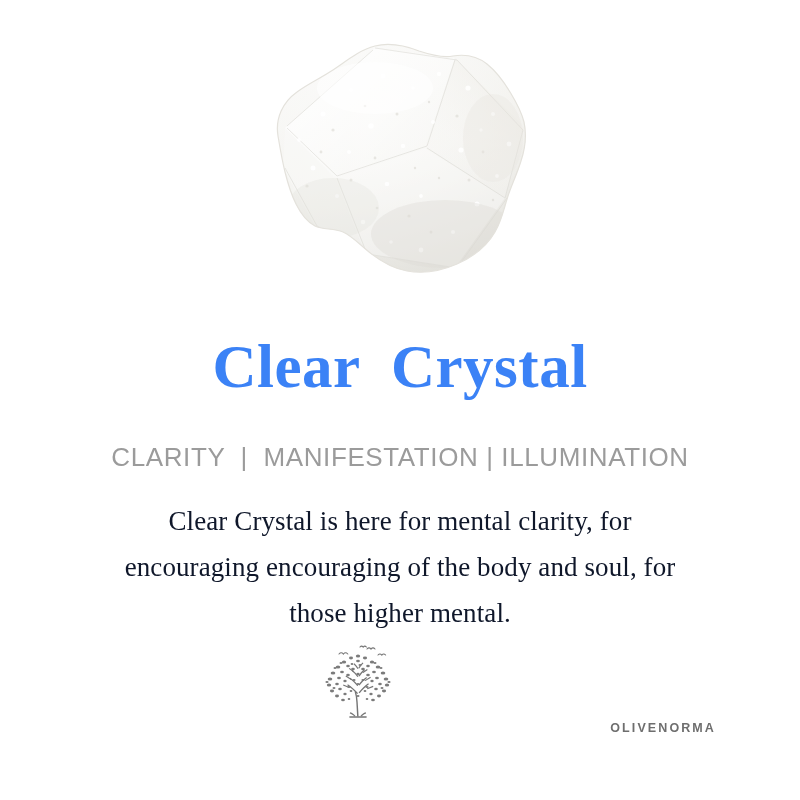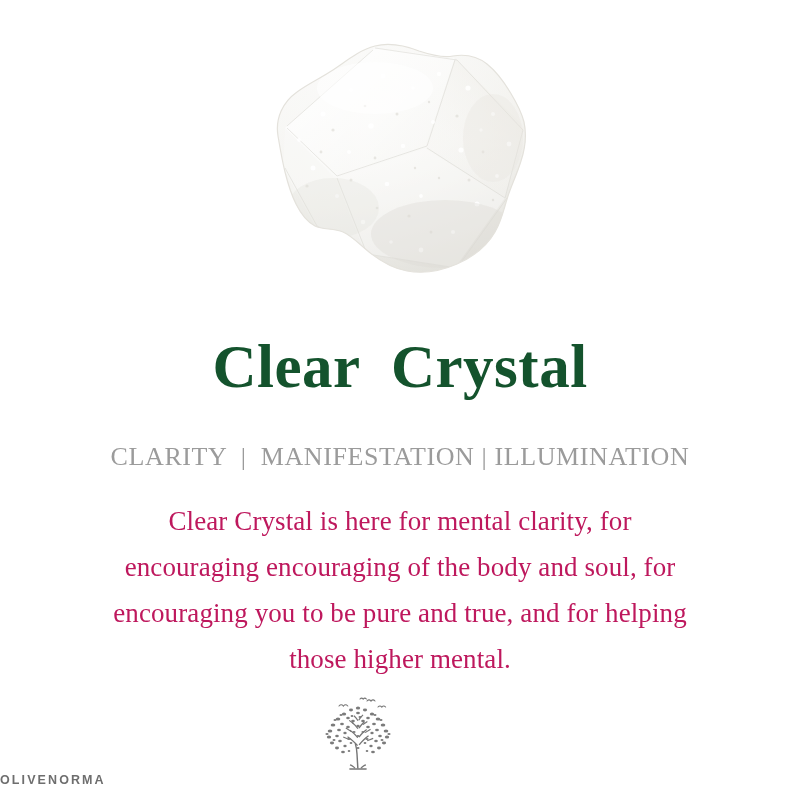"Clear Crystal" .product-title { color: #14532d -> #3b82f6 }
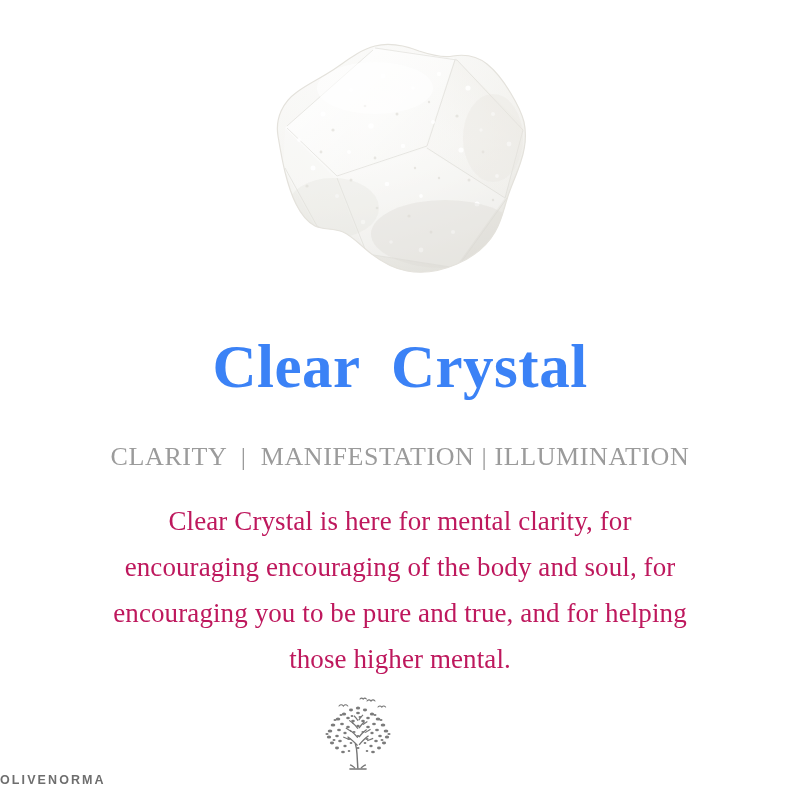"CLARITY | MANIFESTATION | ILLUMINATION" .product-keywords { font-family: Liberation Serif, serif -> Liberation Sans, sans-serif }
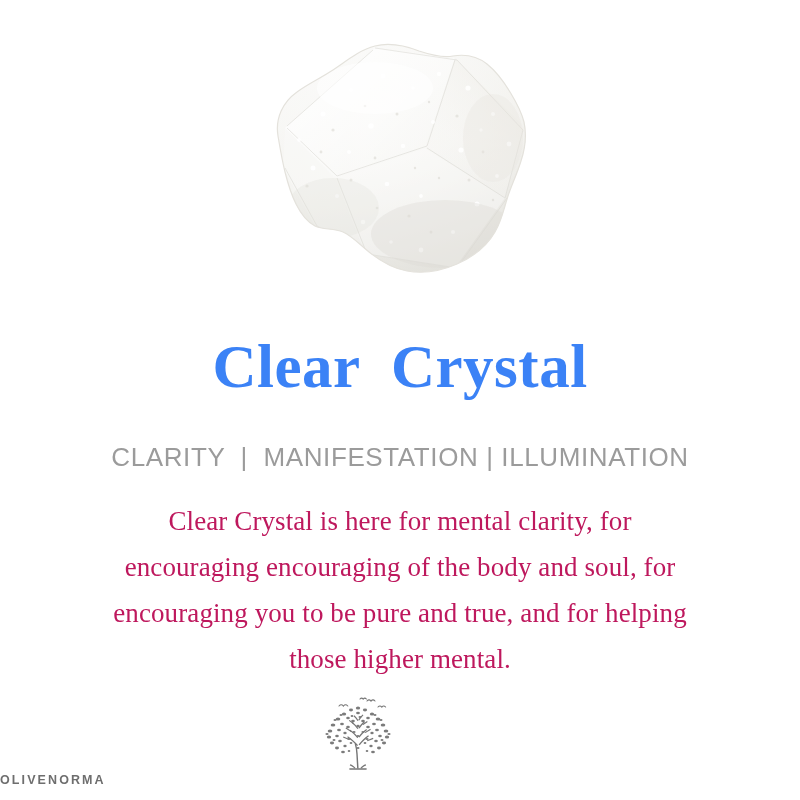"Clear Crystal is here for" .product-description { color: #be185d -> #0f172a }
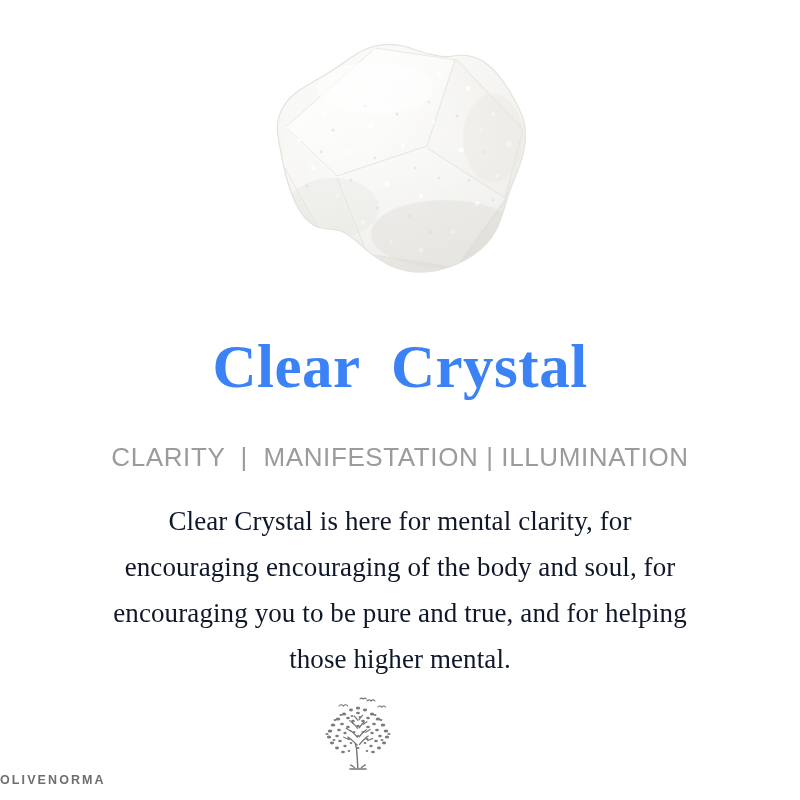"encouraging you to be pure" span.desc-line { html: <span>encouraging you to be pure and true, and for helping</span> -> none }
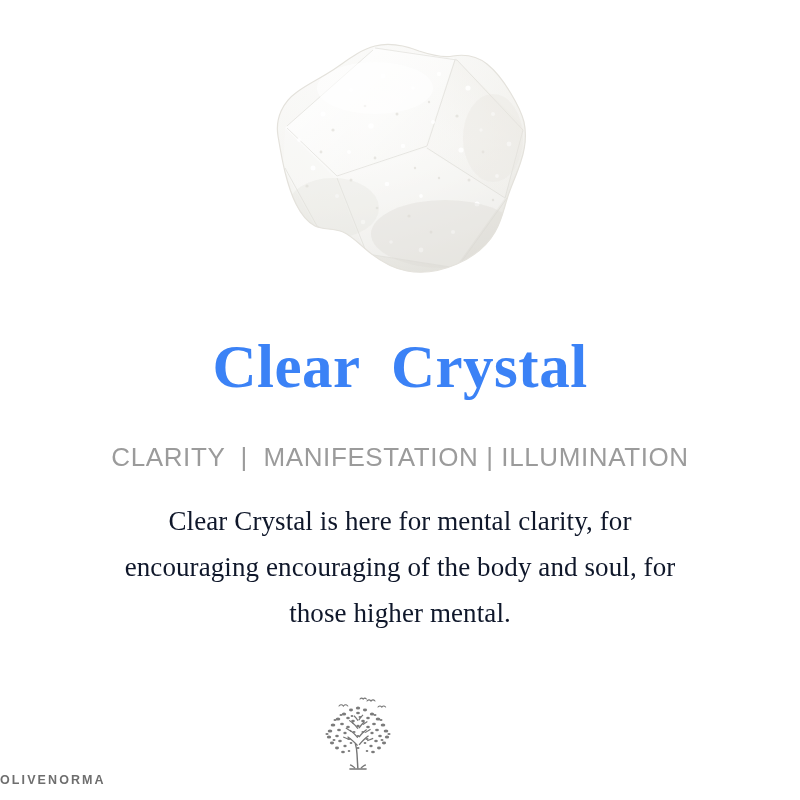"OLIVENORMA" .brand-logo { text-align: left -> right; top: 696px -> 644px }
